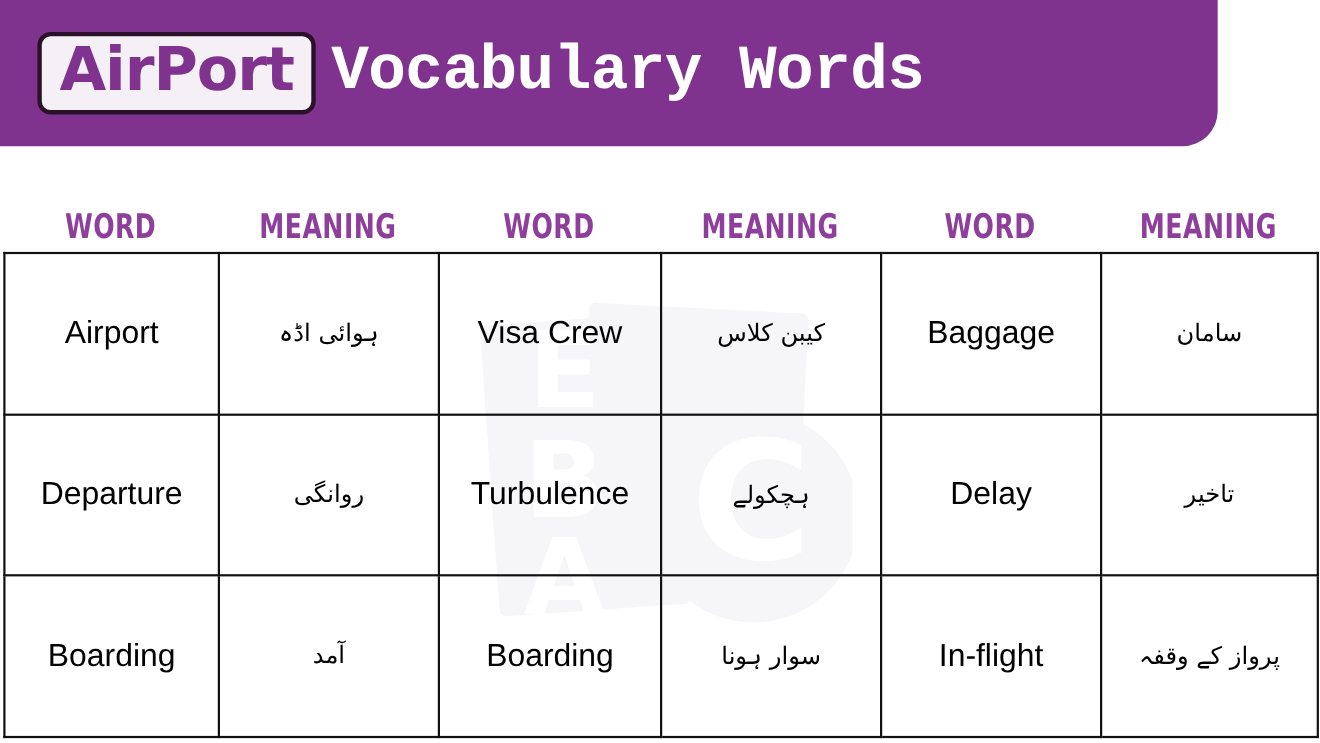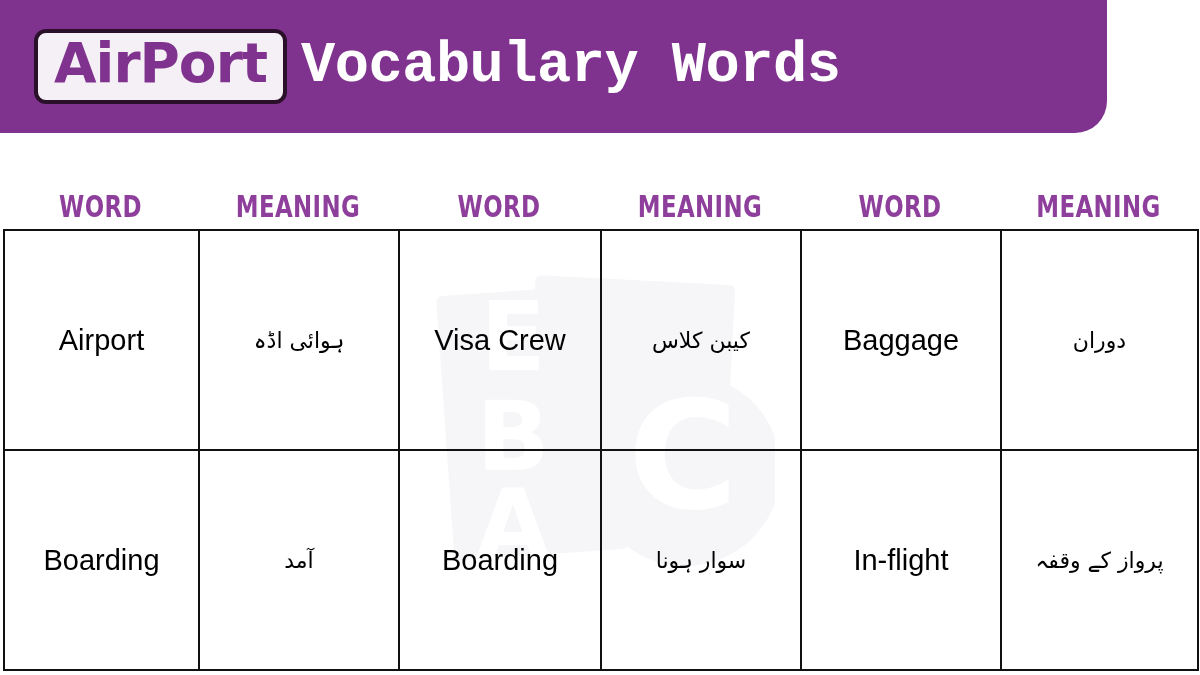"دوران" td.cell-ur { text: دوران -> سامان }
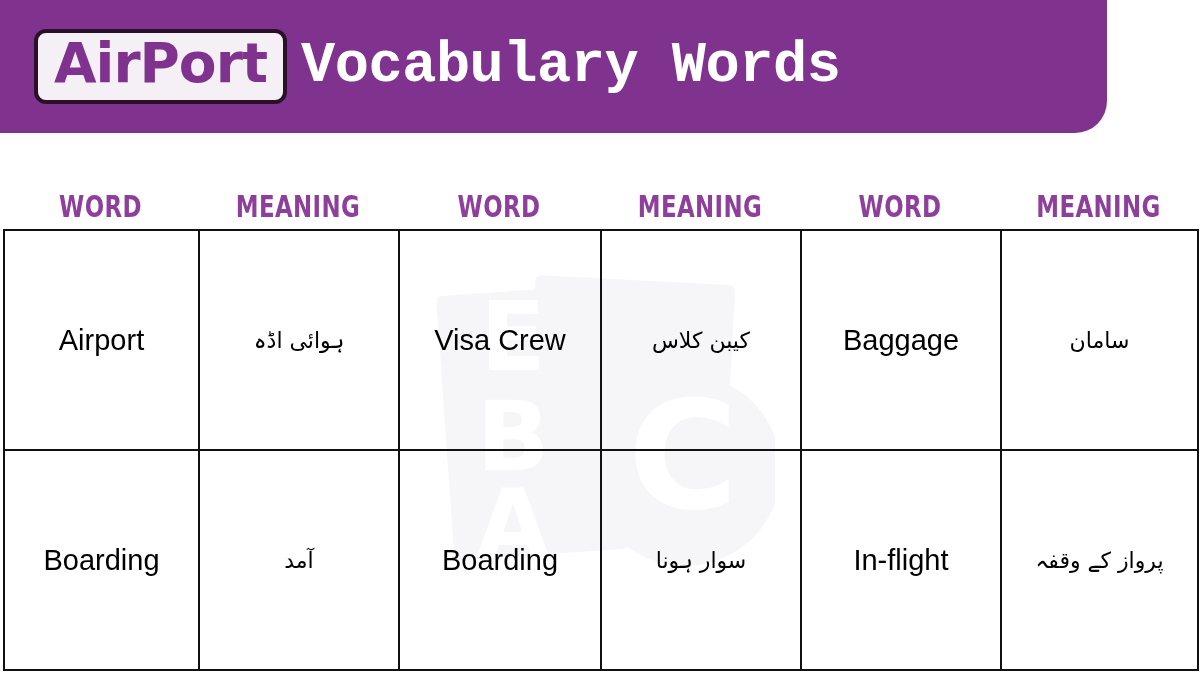"Departure" tr { html: none -> <tr> <td>Departure</td> <td>روانگی</td> <td>Turbulence</td> <td>ہچکولے</td> <td>Delay</td> <td>تاخیر</td> </tr> }
